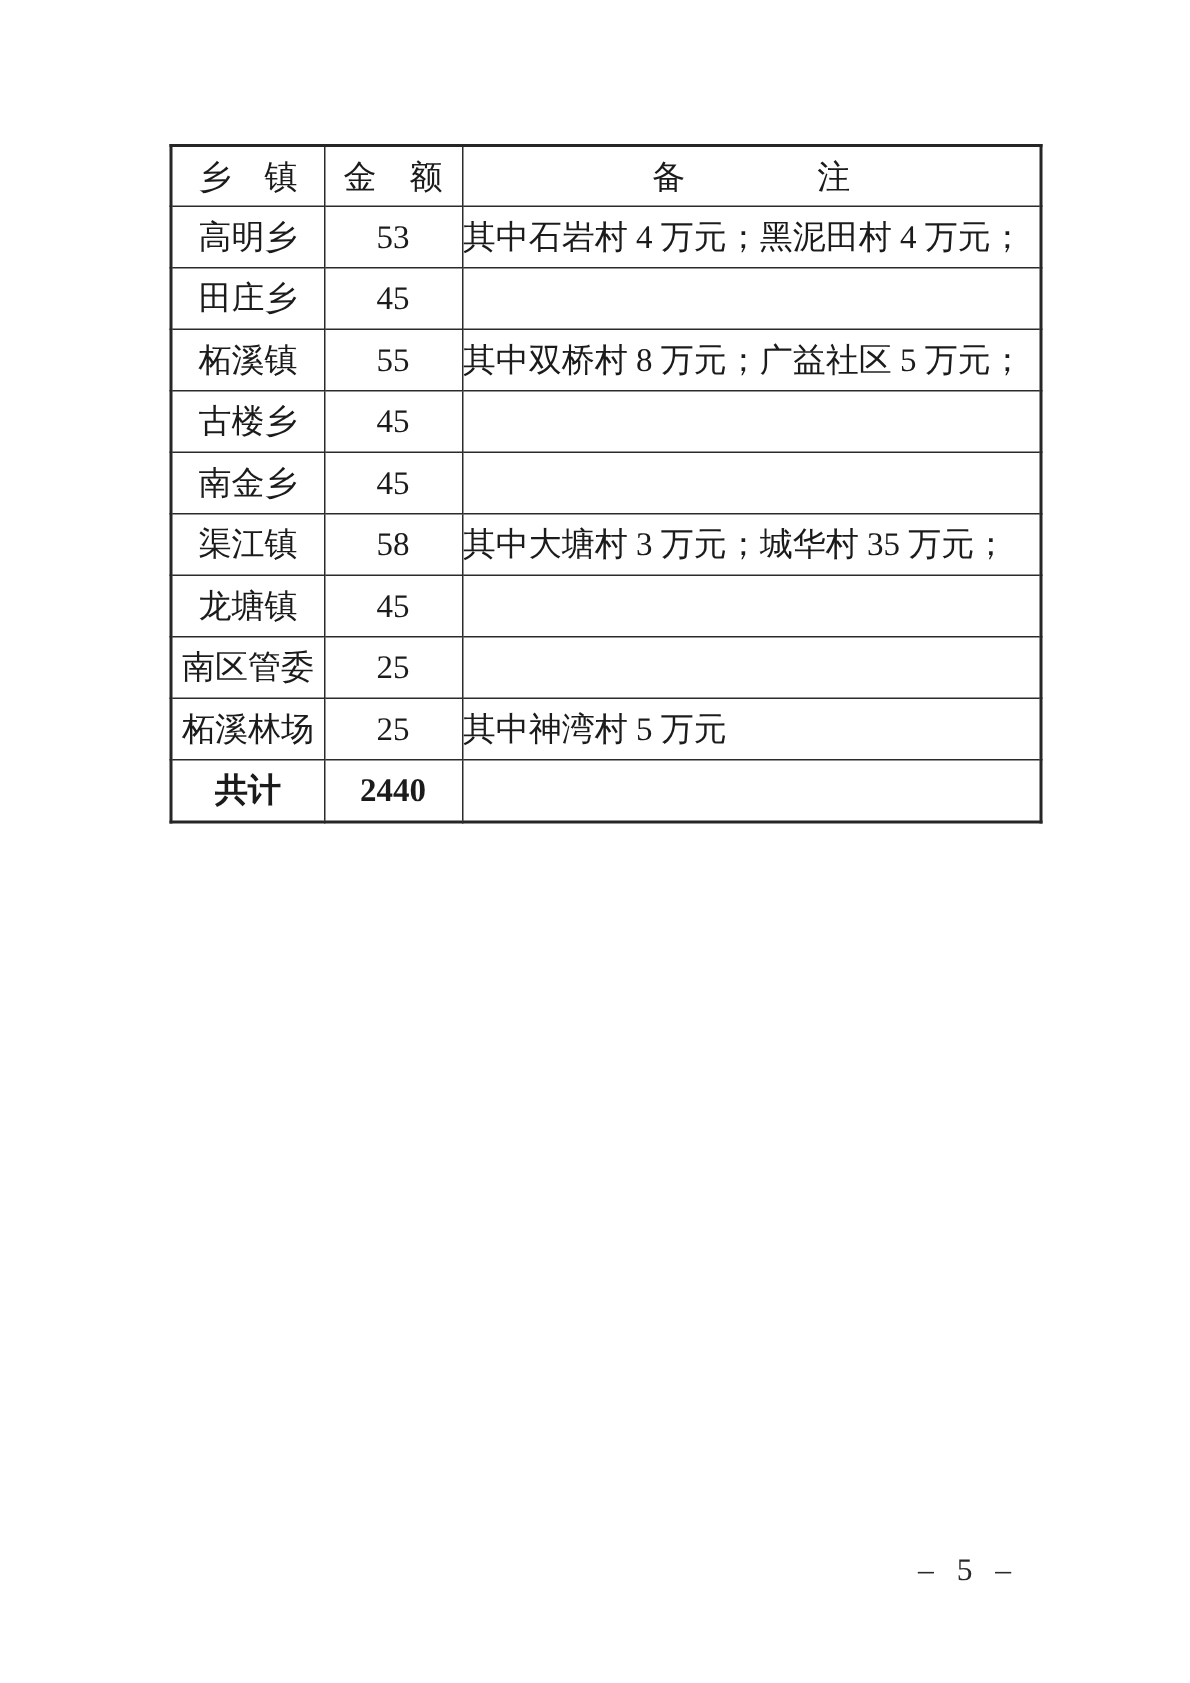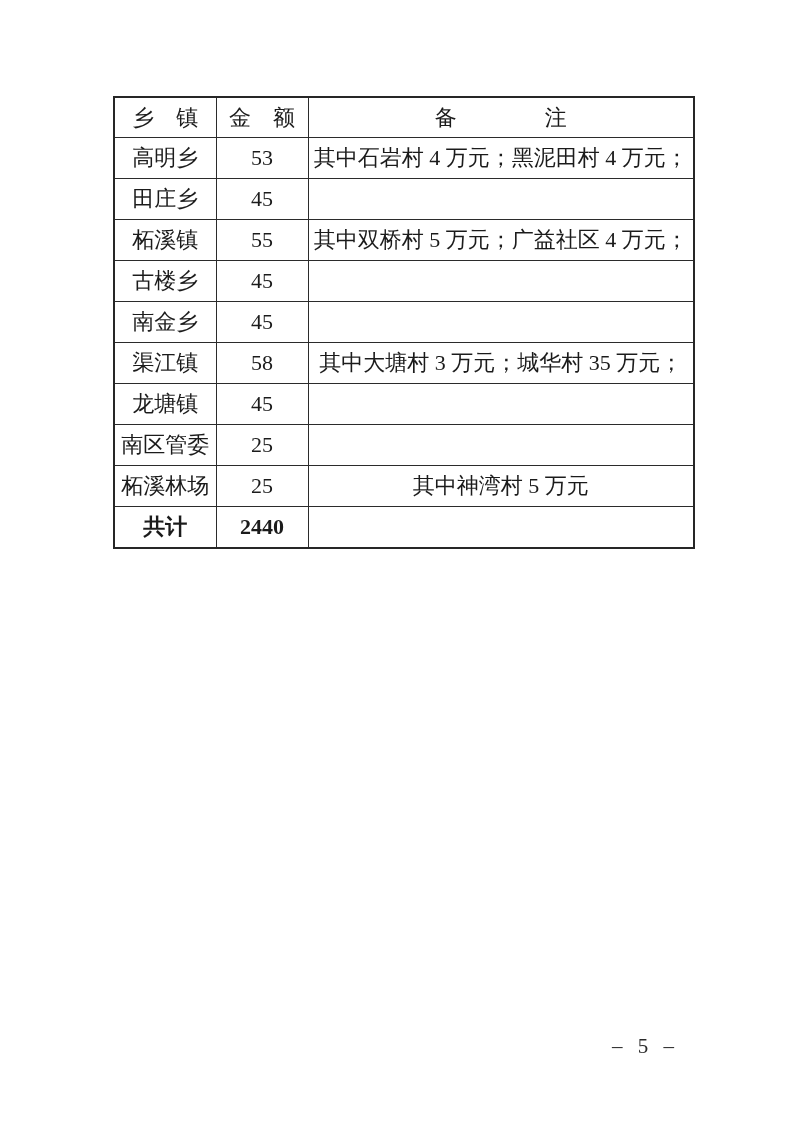"其中石岩村 4 万元；黑泥田村 4 万元；" td.remark-cell, th.remark-head { text-align: center -> left }
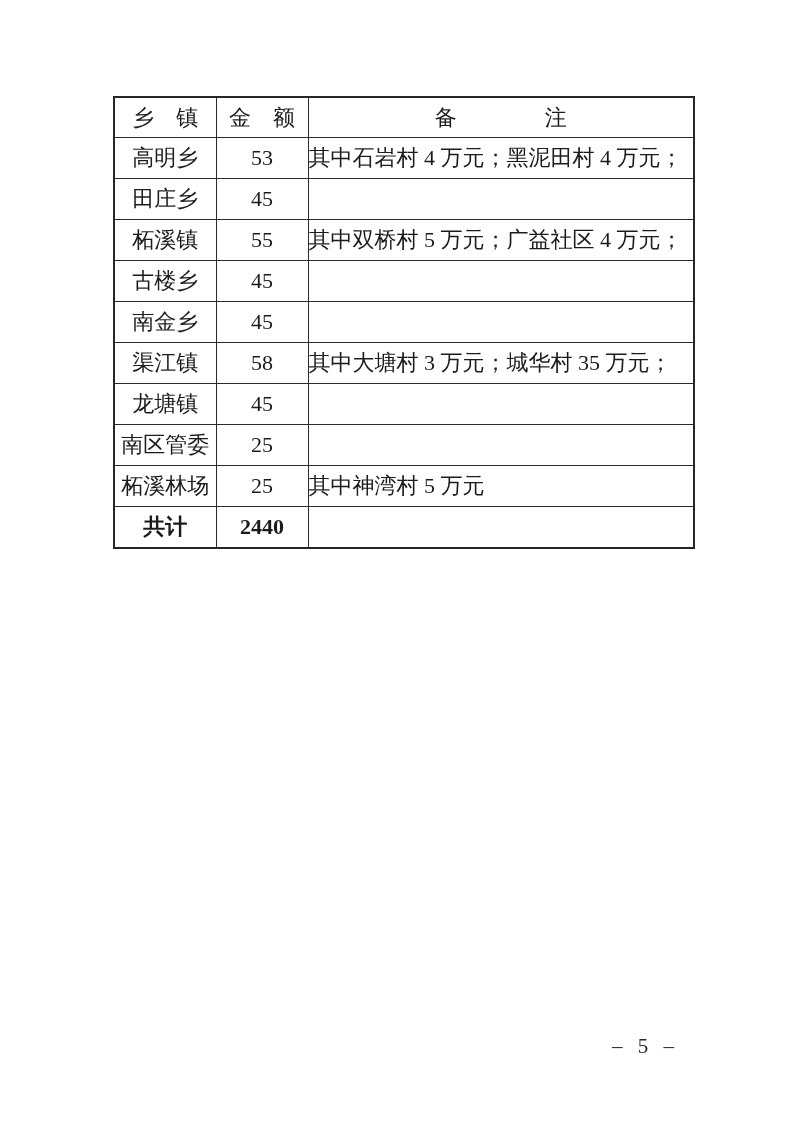"其中双桥村 5 万元；广益社区 4 万元；" td.remark-cell { text: 5 万元；广益社区 4 -> 8 万元；广益社区 5 }
